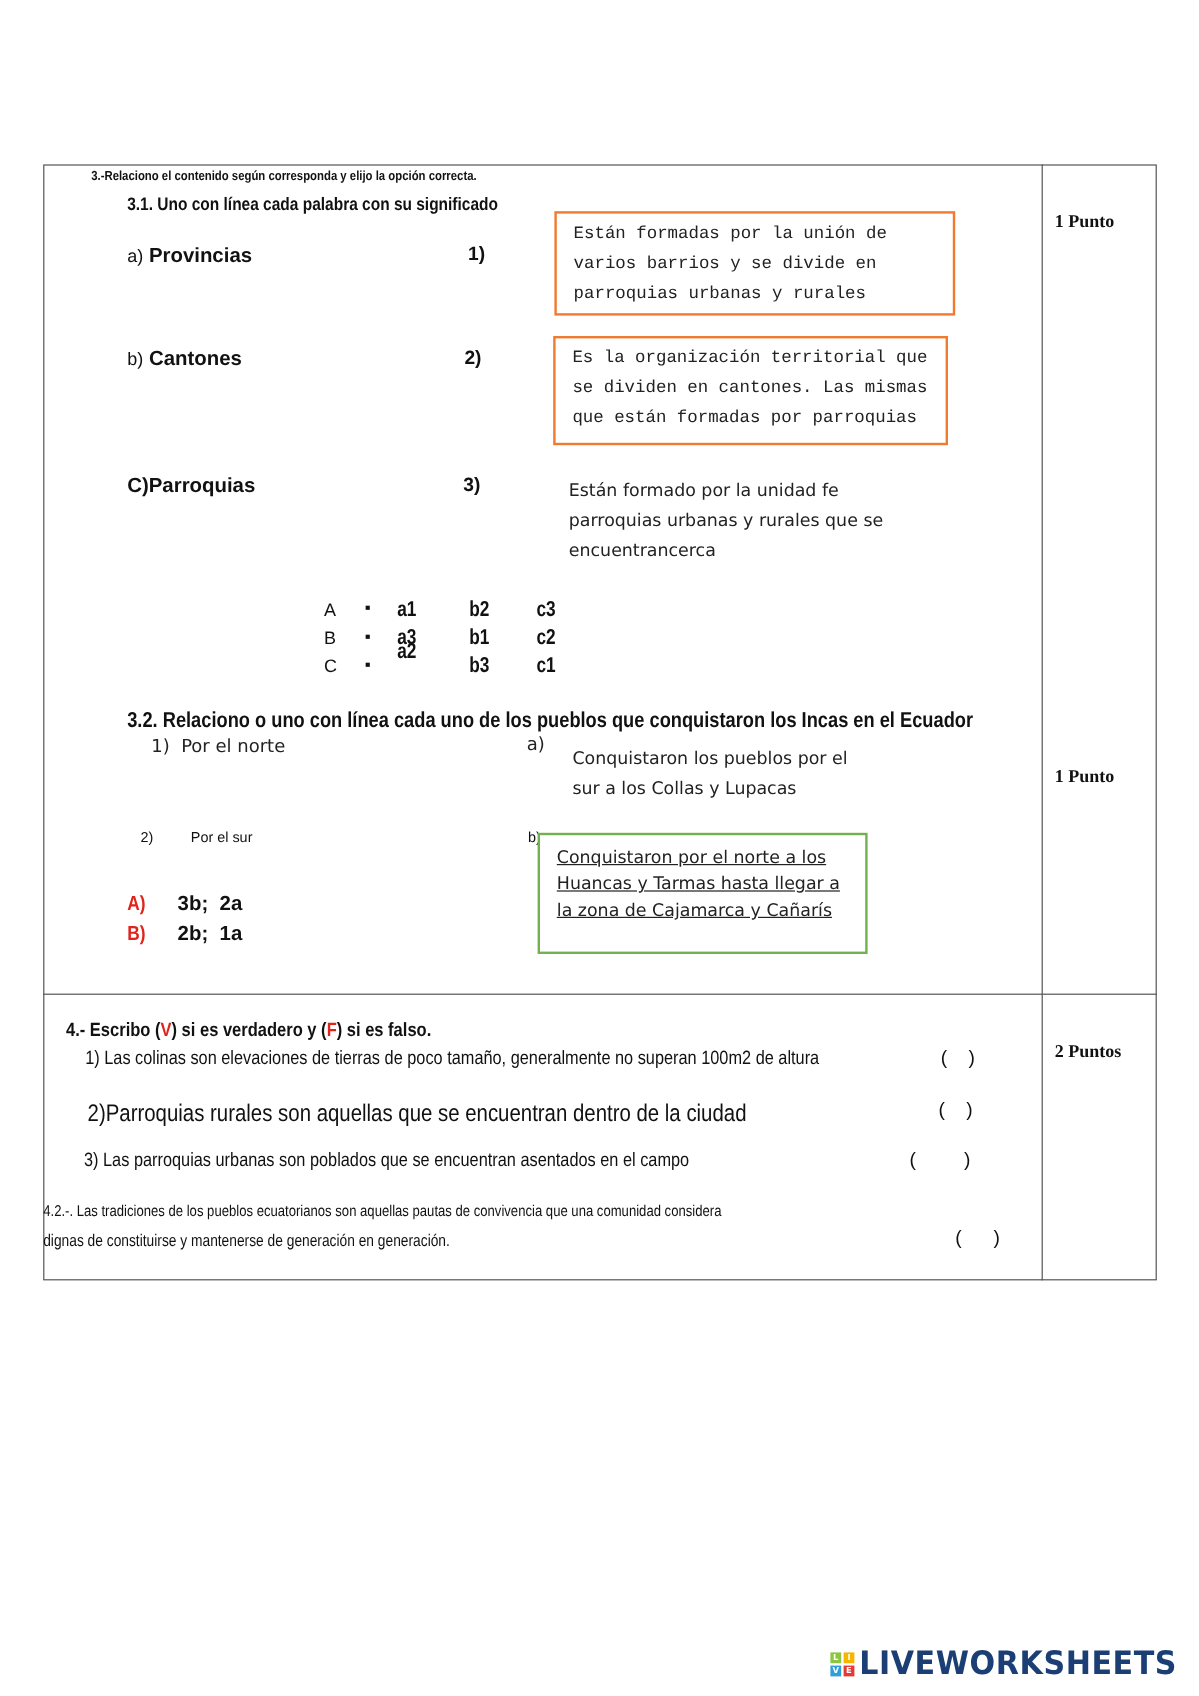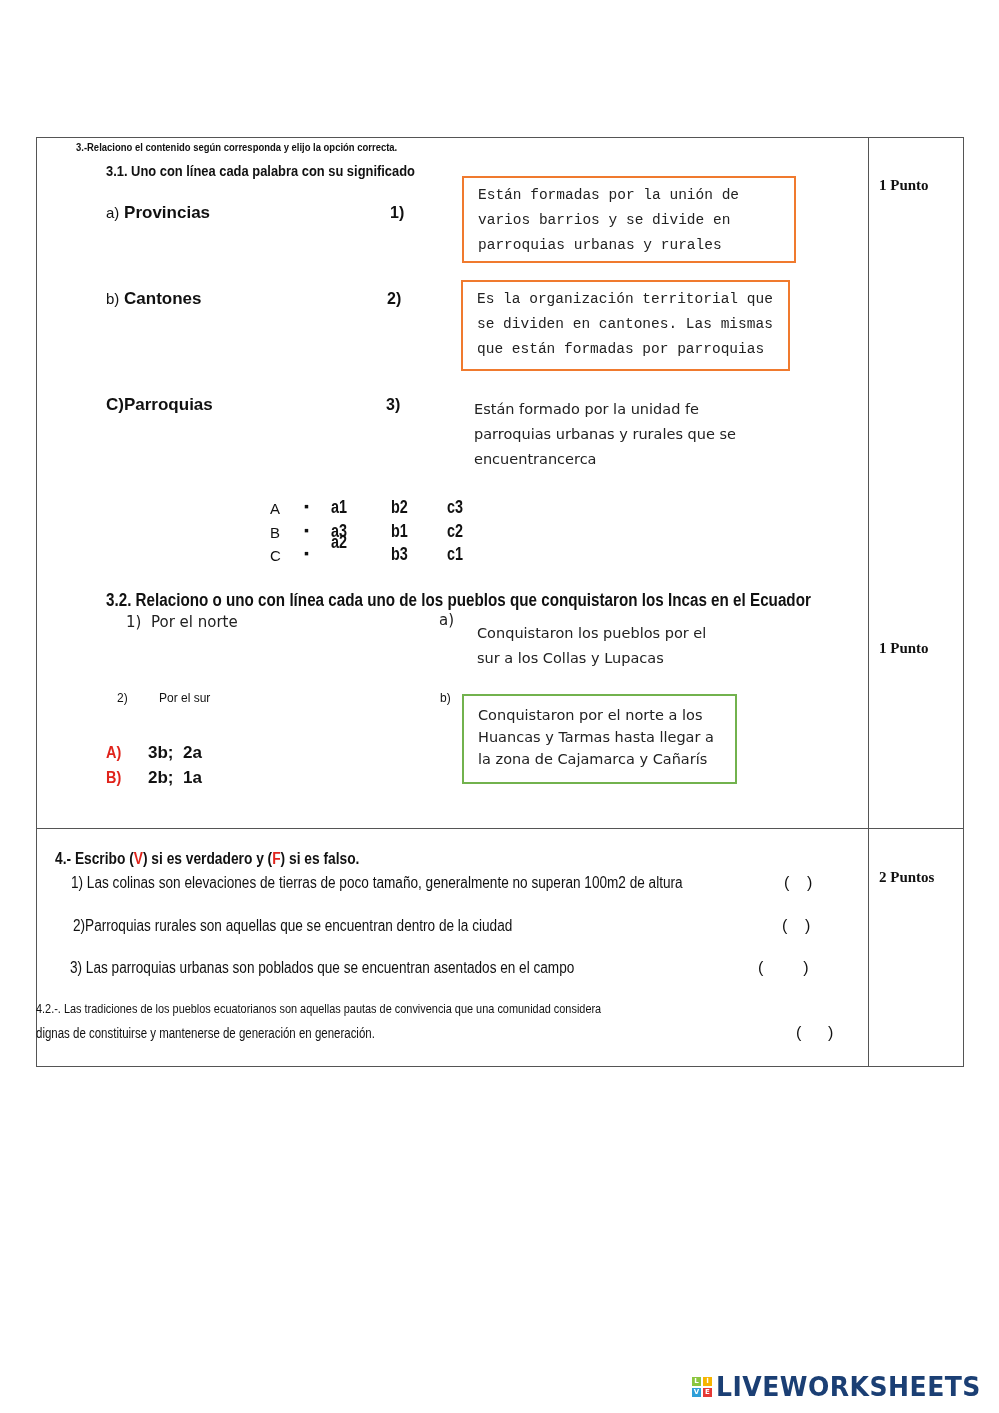"Conquistaron por el norte a" div.box { height: 90px -> 101px; left: 462px -> 448px; text-decoration: none -> underline }
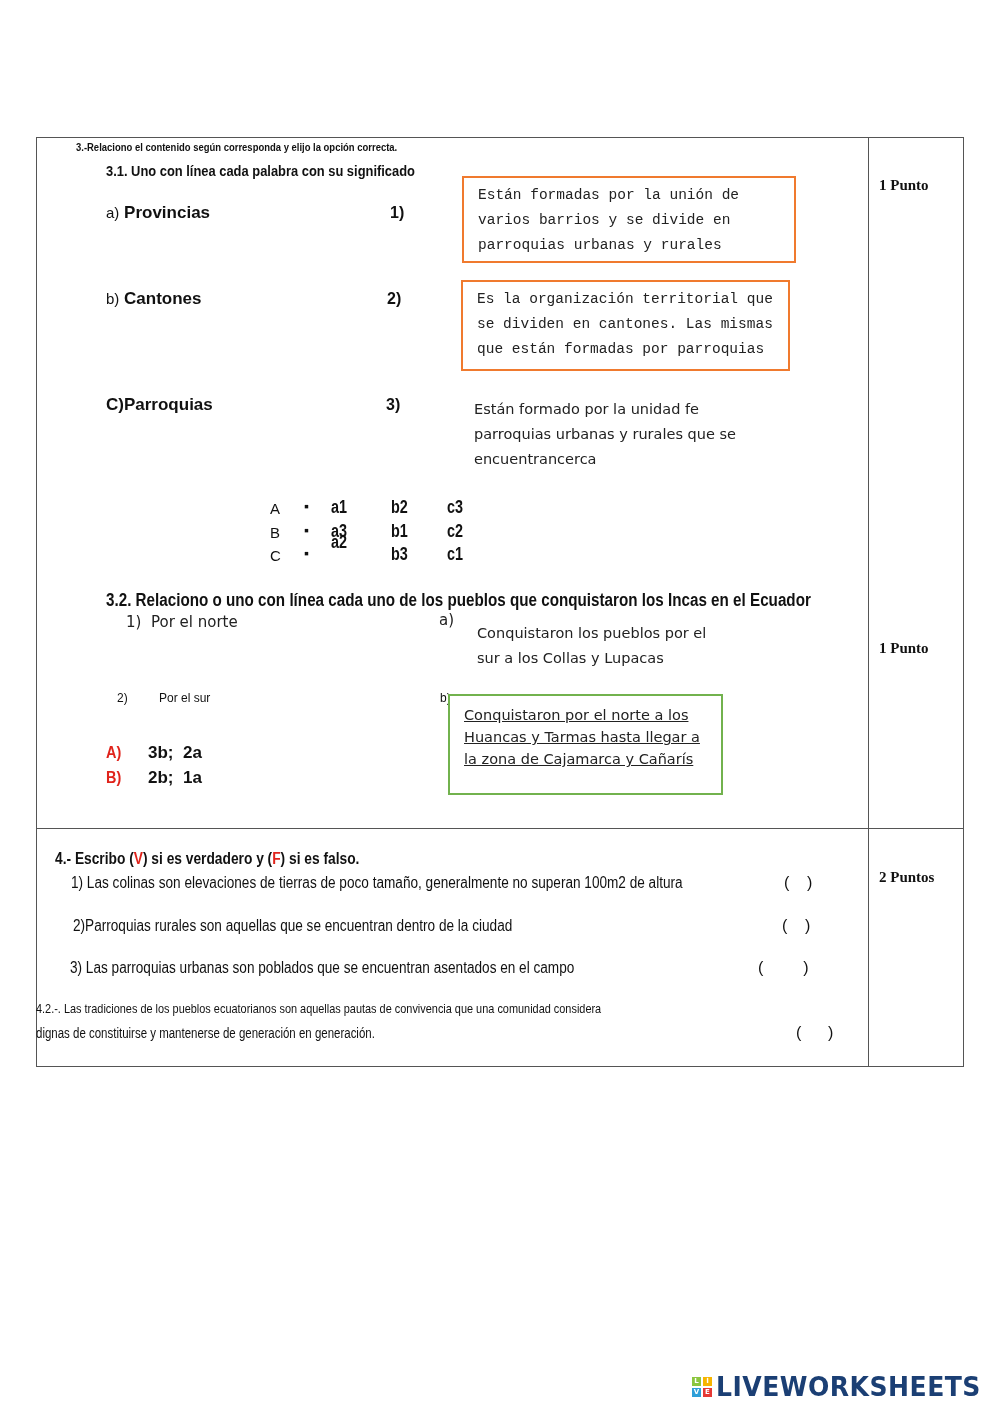"2)Parroquias rurales son aquellas que" div.abs { font-size: 16px -> 20px }
